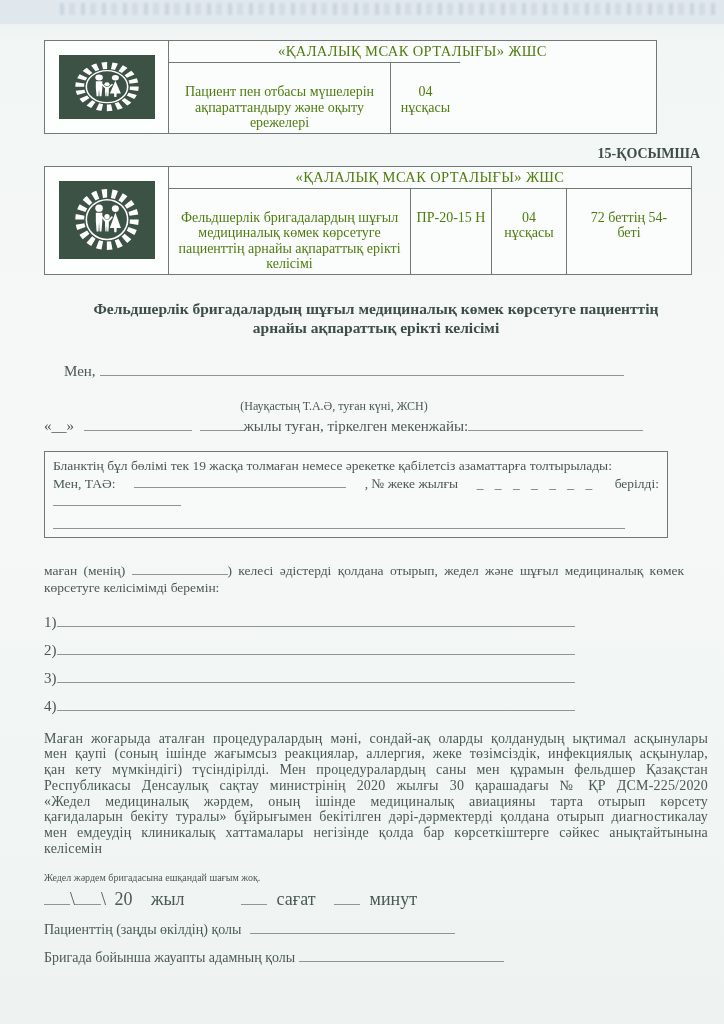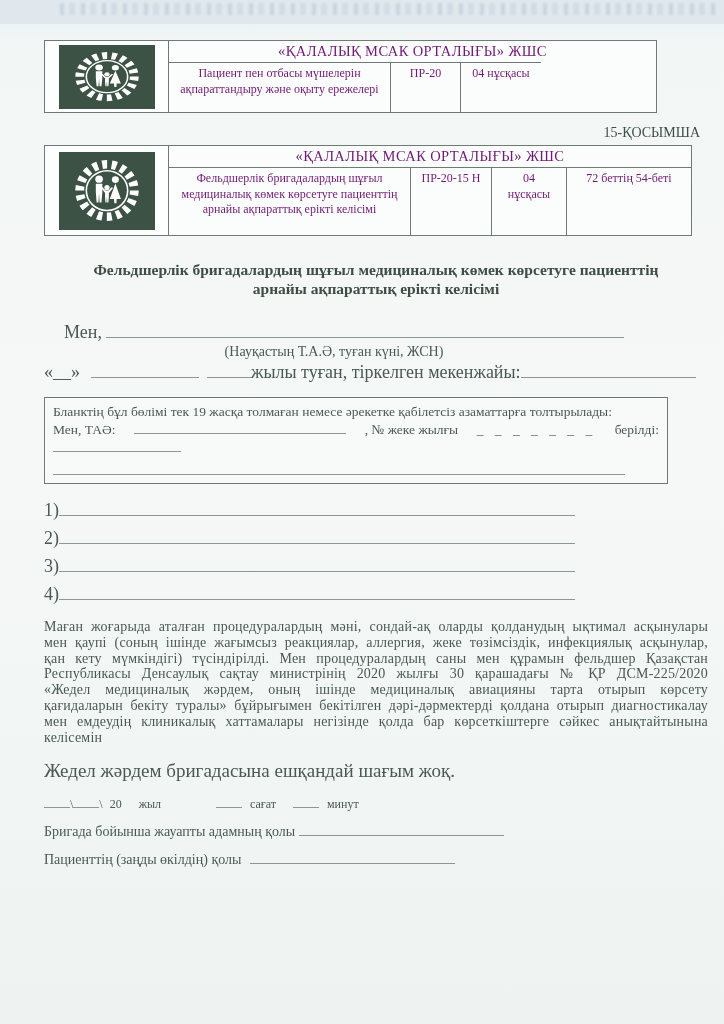"«ҚАЛАЛЫҚ МСАК ОРТАЛЫҒЫ» ЖШС" .ht { color: #701a75 -> #4d7c0f }
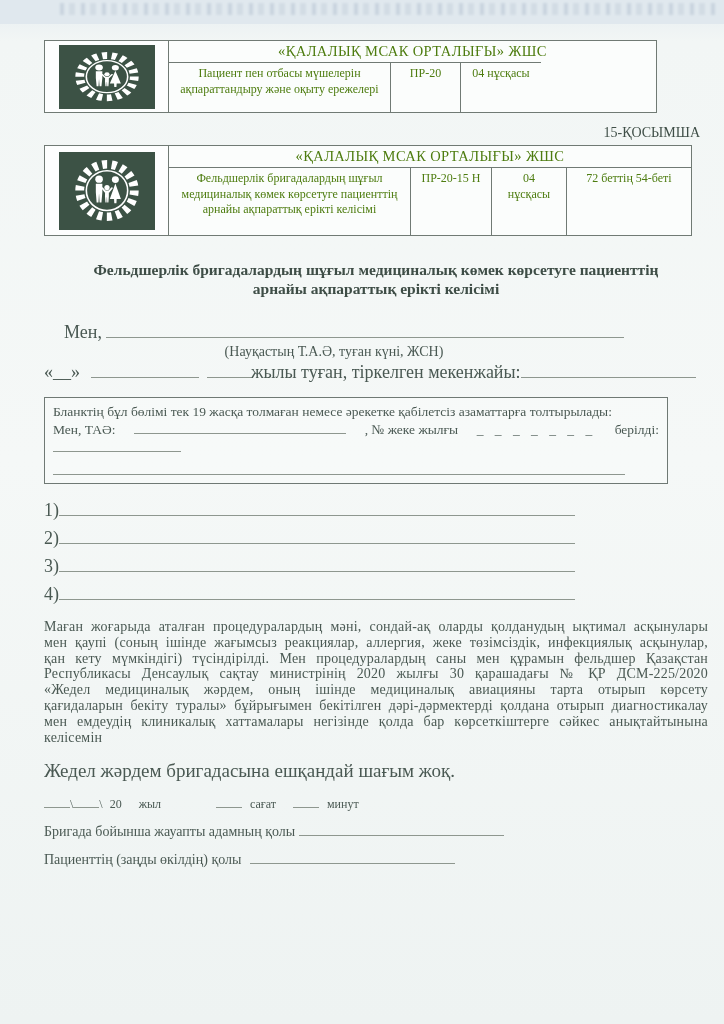"Пациент пен отбасы мүшелерін" .hc-data { font-size: 12px -> 14px; padding-top: 3px -> 21px }
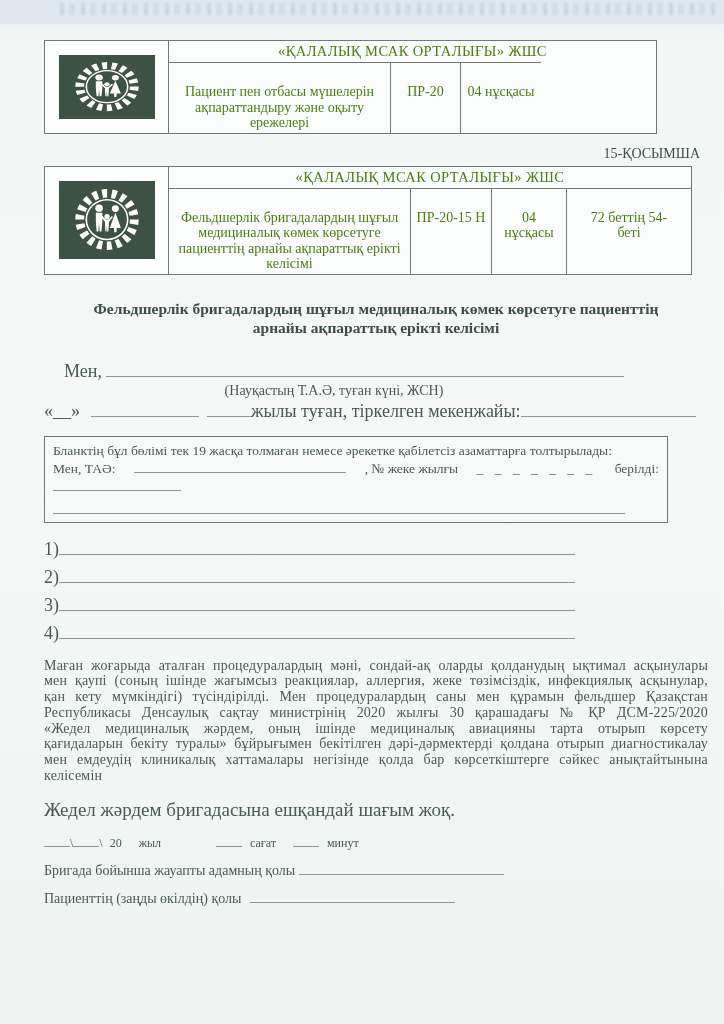"ПР-20" div.hc { html: <div>ПР-20</div> -> none }
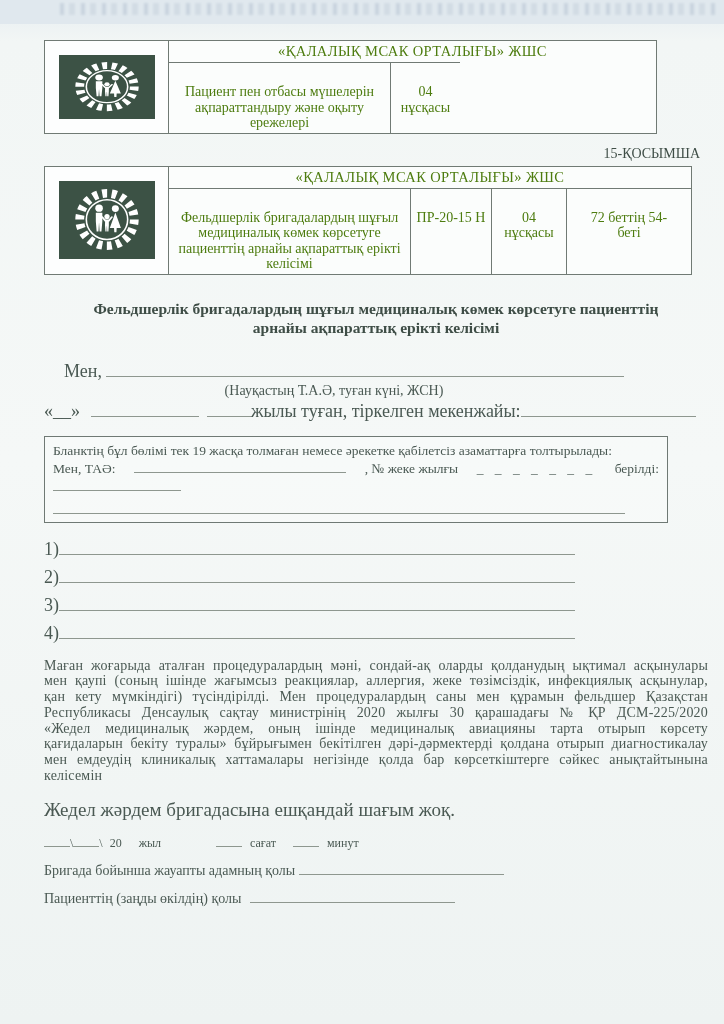"15-ҚОСЫМША" .appendix { font-weight: normal -> bold }
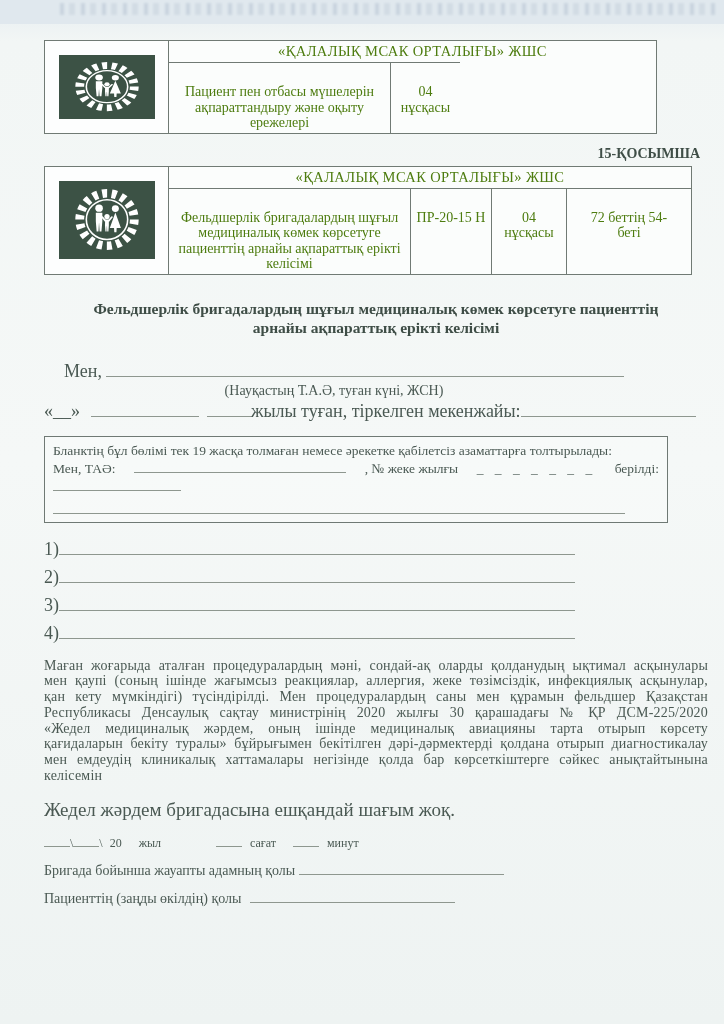"Мен," .line { font-size: 18px -> 15px }
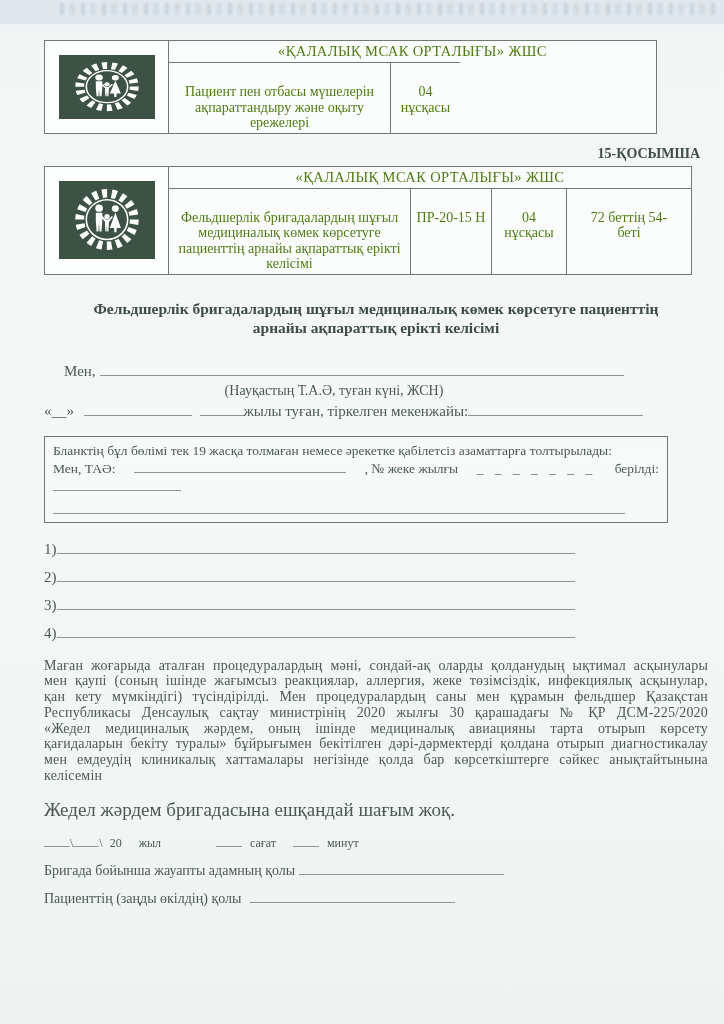"(Науқастың Т.А.Ә, туған күні, ЖСН)" .caption-center { font-size: 14px -> 12px; margin-top: 3px -> 19px }
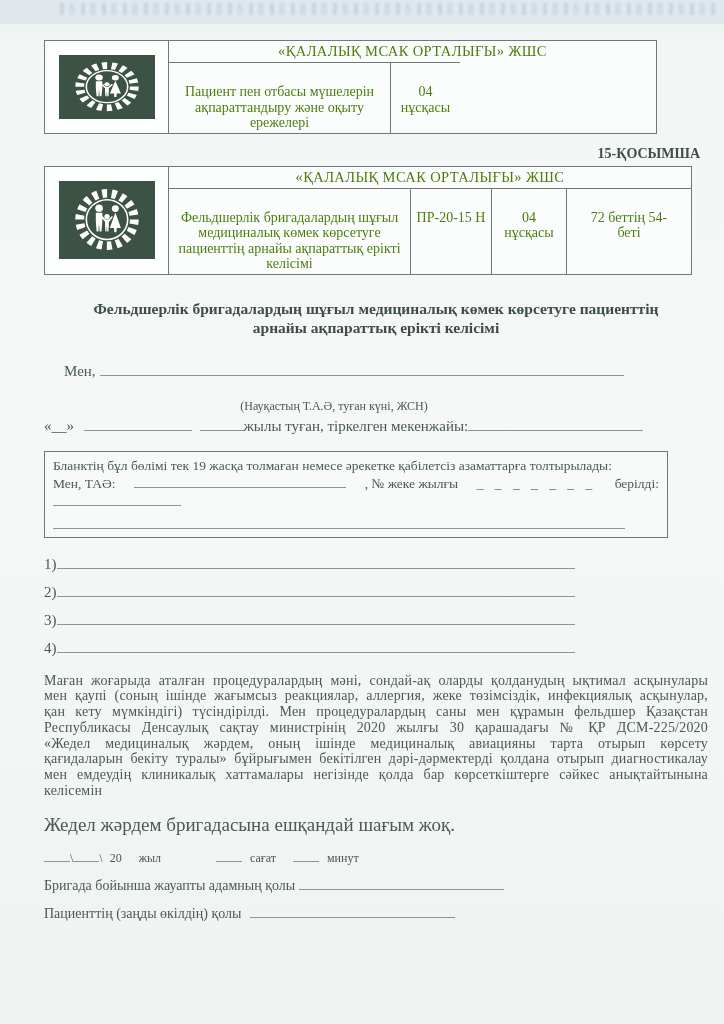"маған (менің) ) келесі әдістерді" div.intro { html: none -> <div> <span>маған (менің)</span> <span></span><span>) келесі әдістерді қолдана отырып, жедел және шұғыл медициналық көмек көрсетуге келісімімді беремін:</span> </div> }
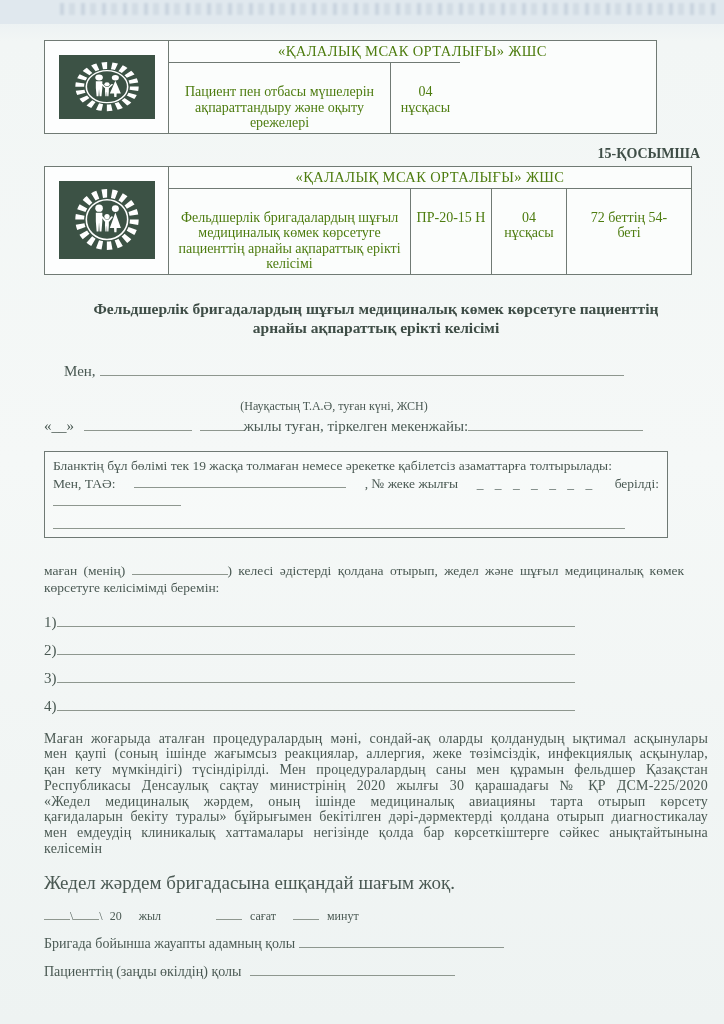"Жедел жәрдем бригадасына ешқандай шағым" .no-claims { font-size: 19px -> 10px }
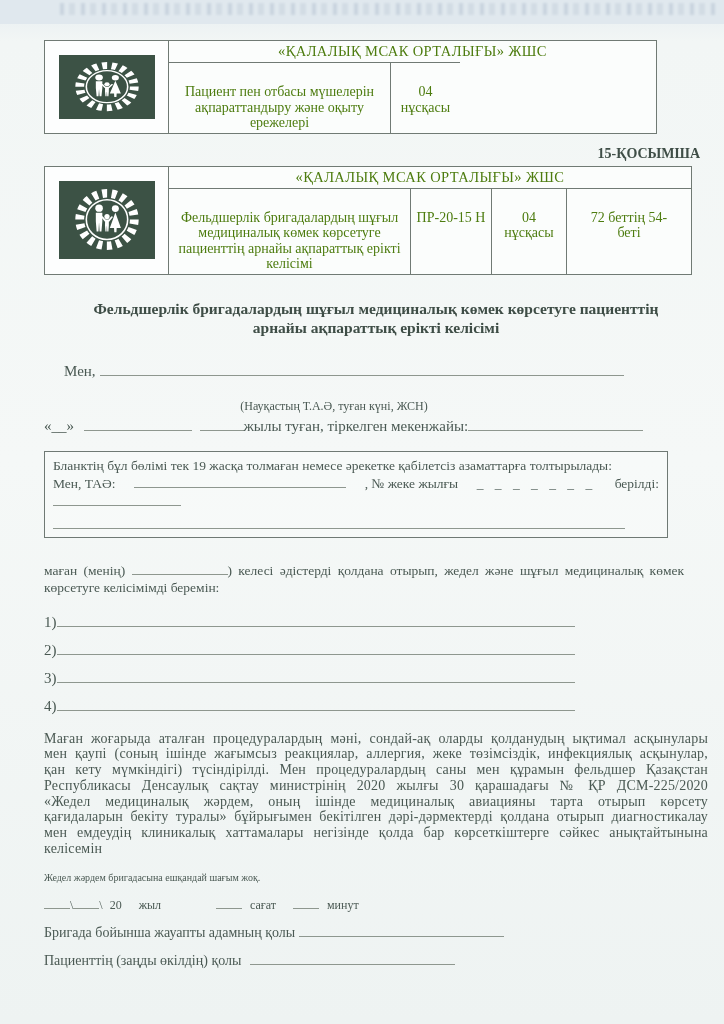"\ \ 20 жыл сағат" .dt-row { font-size: 12px -> 18px; margin-top: 13px -> 6px }
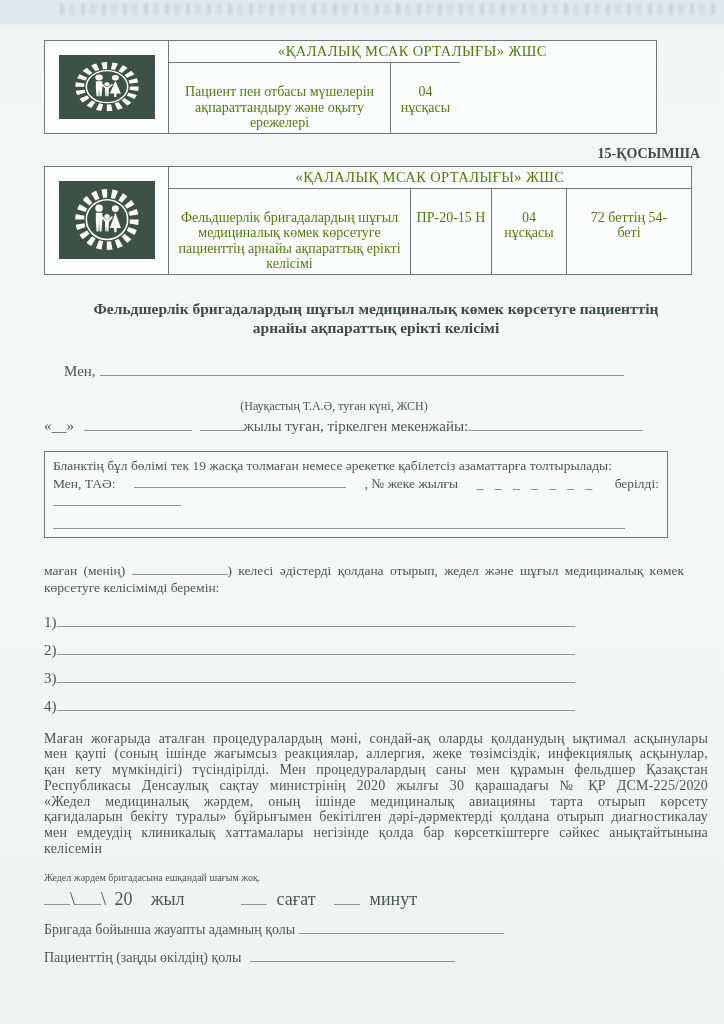"Бригада бойынша жауапты адамның қолы" div.sig-row { order: before "Пациенттің (заңды өкілдің) қолы" -> after "Пациенттің (заңды өкілдің) қолы" }
